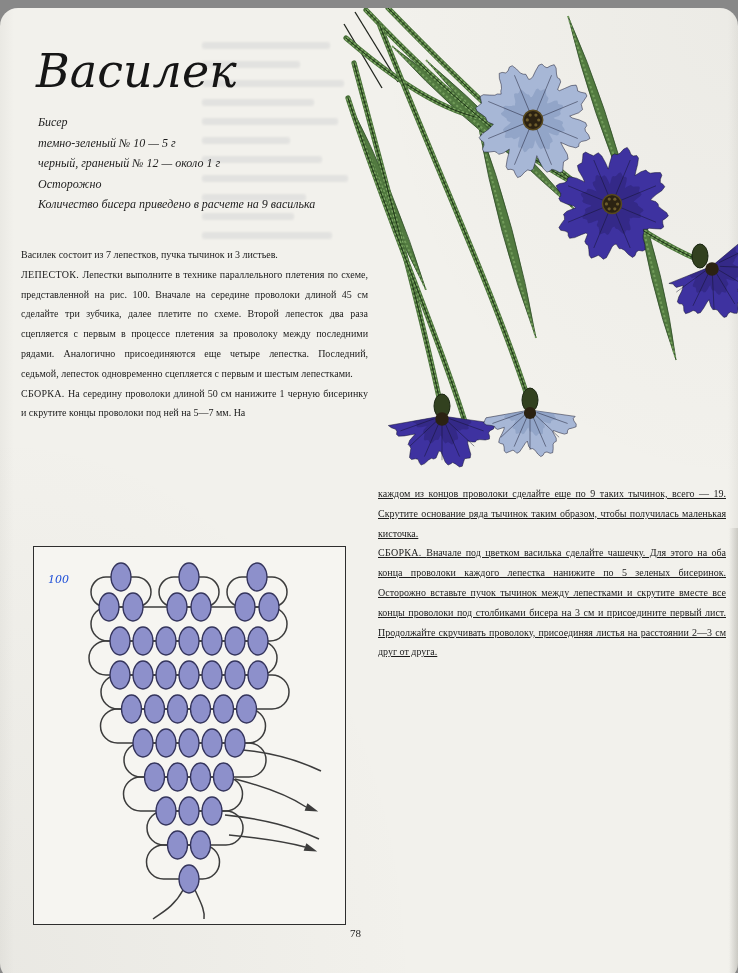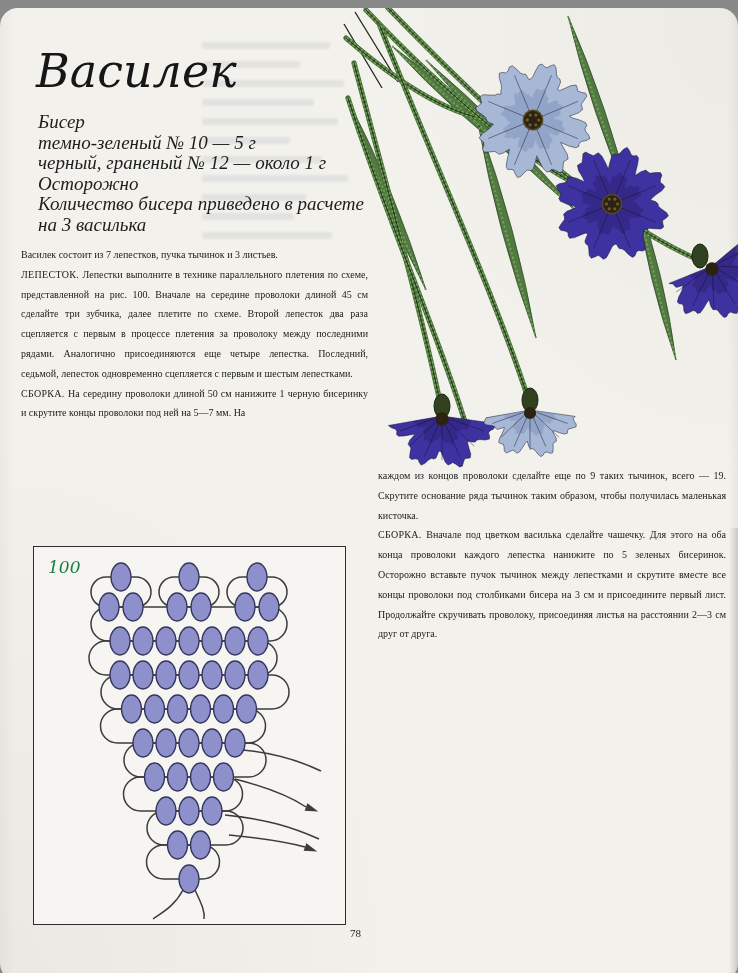"Бисер" .materials { font-size: 19px -> 12px }
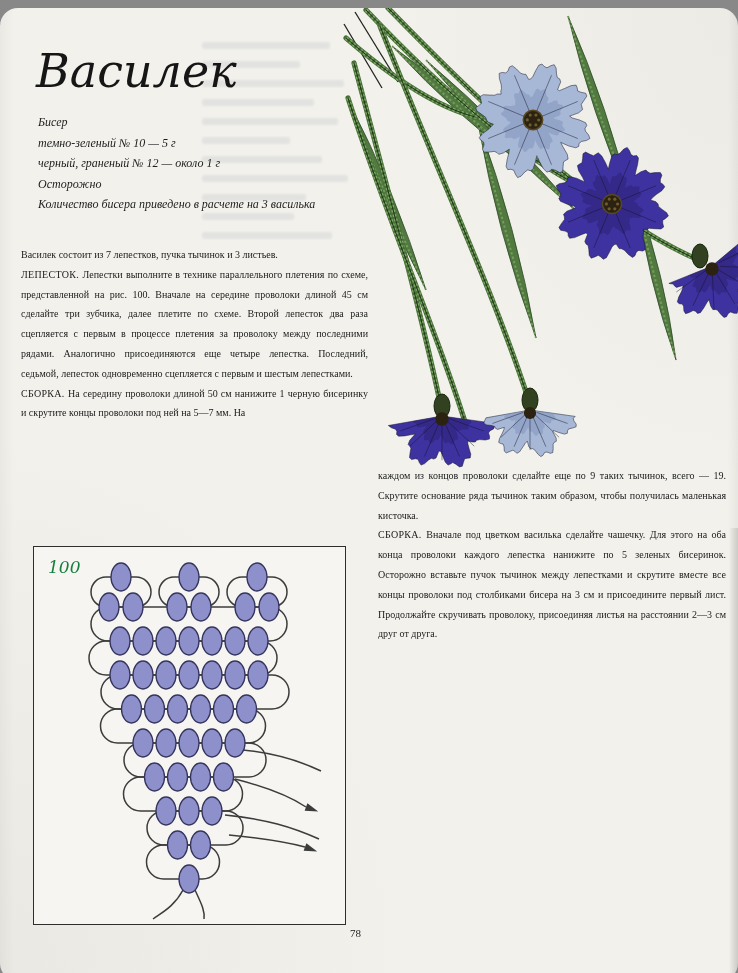"Количество бисера приведено в расчете" div { text: 3 -> 9 }
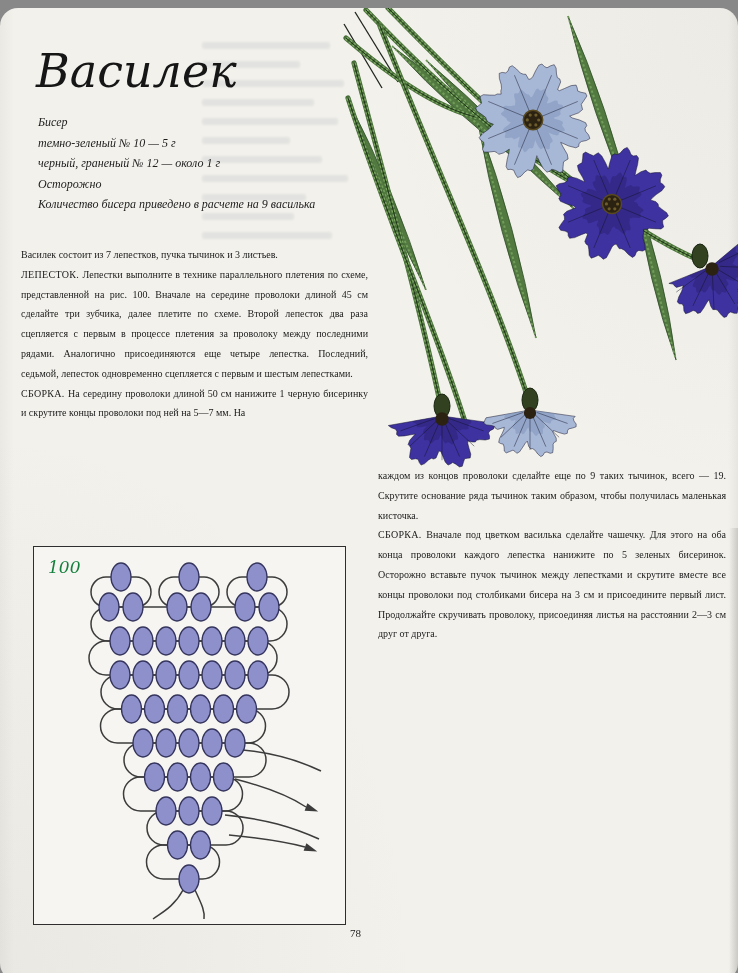"каждом из концов проволоки сделайте" .col-right { text-decoration: none -> underline; top: 458px -> 476px }
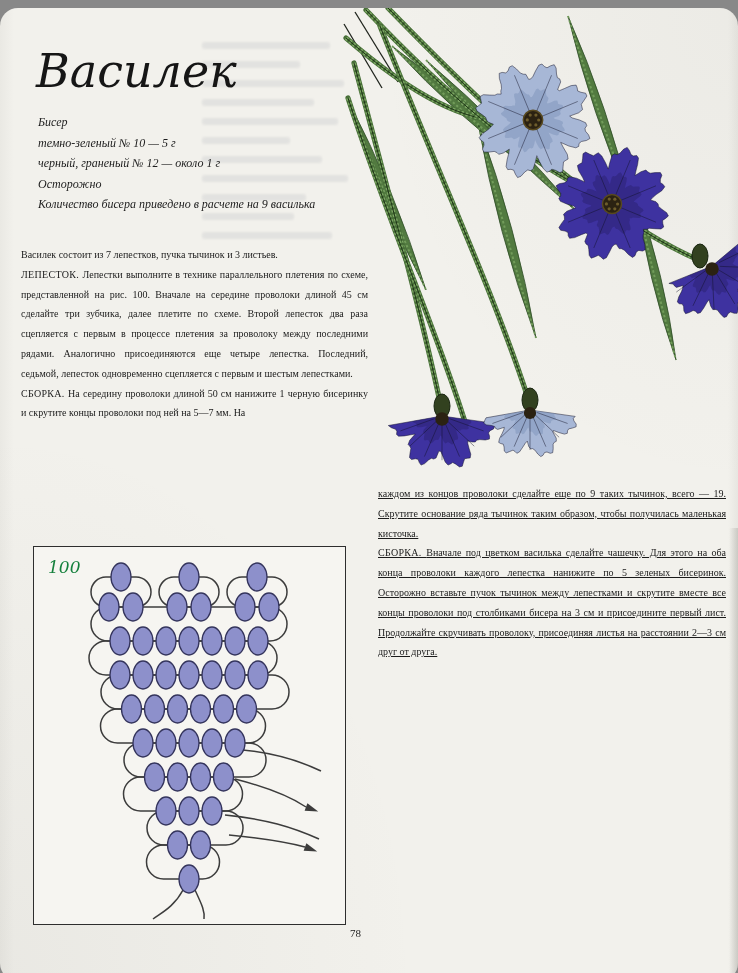"100" .fig-label { color: #15803d -> #1d4ed8; font-size: 17px -> 11px; top: 10px -> 26px }
